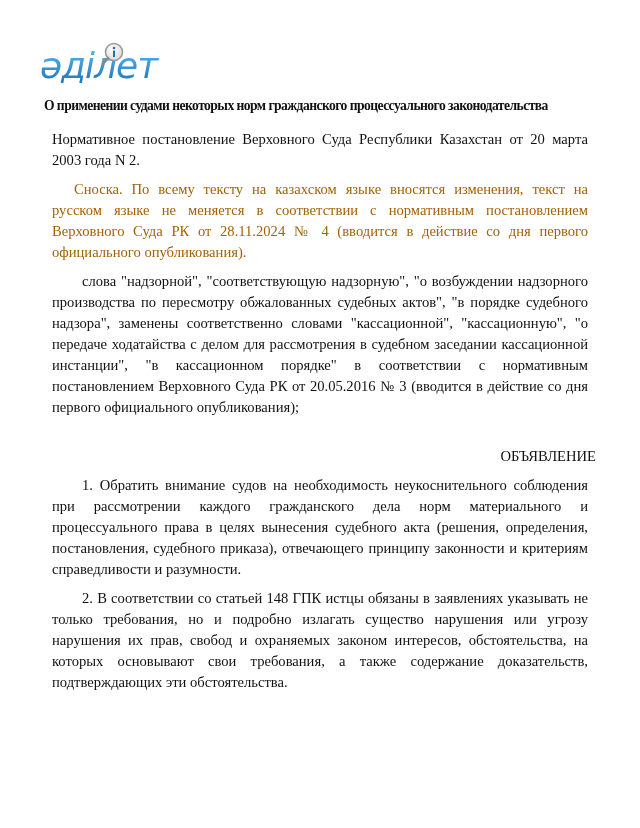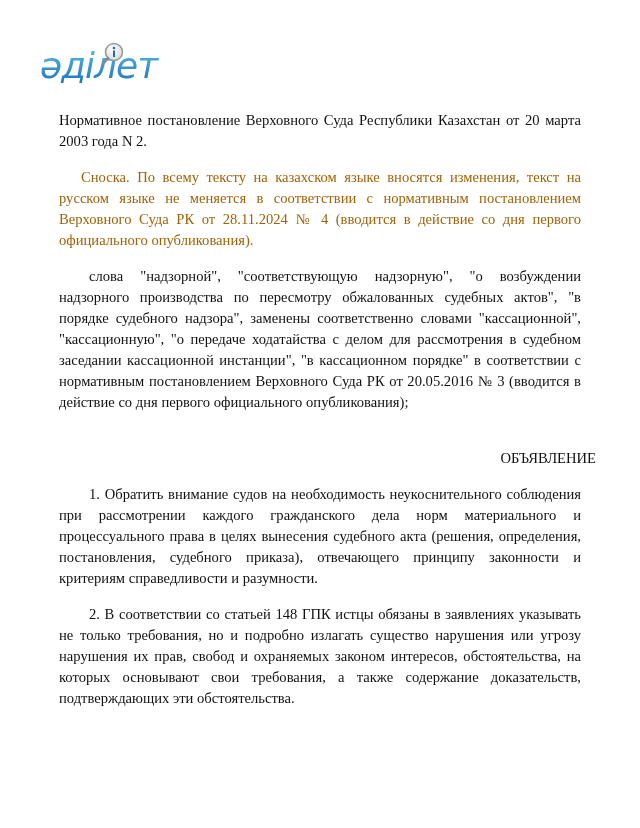"О применении судами некоторых норм" h1.title { html: none -> <h1>О применении судами некоторых норм гражданского процессуального законодательства</h1> }
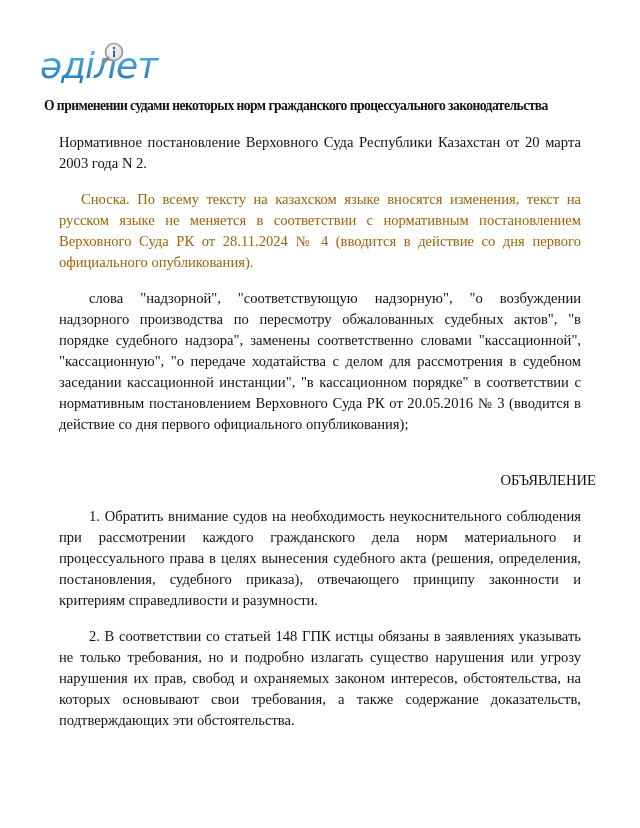"Нормативное постановление Верховного" .p { margin: 15px -> 8px }
